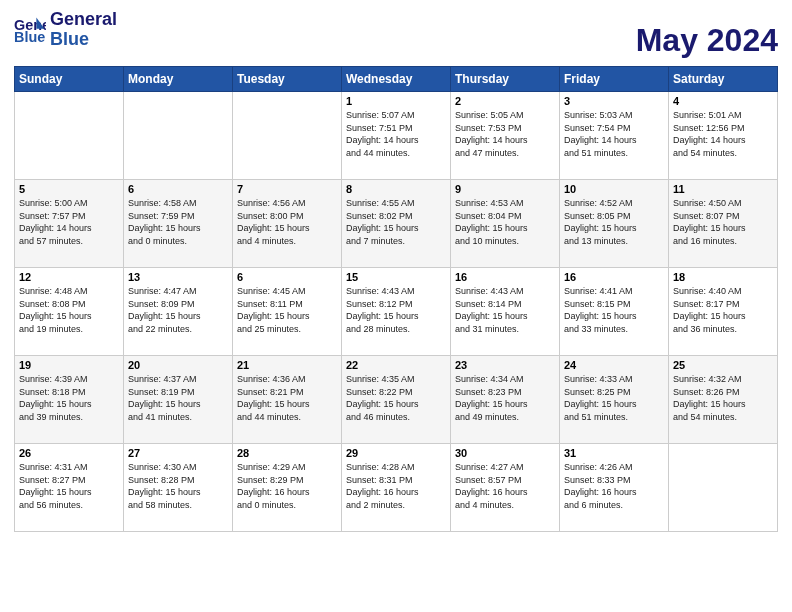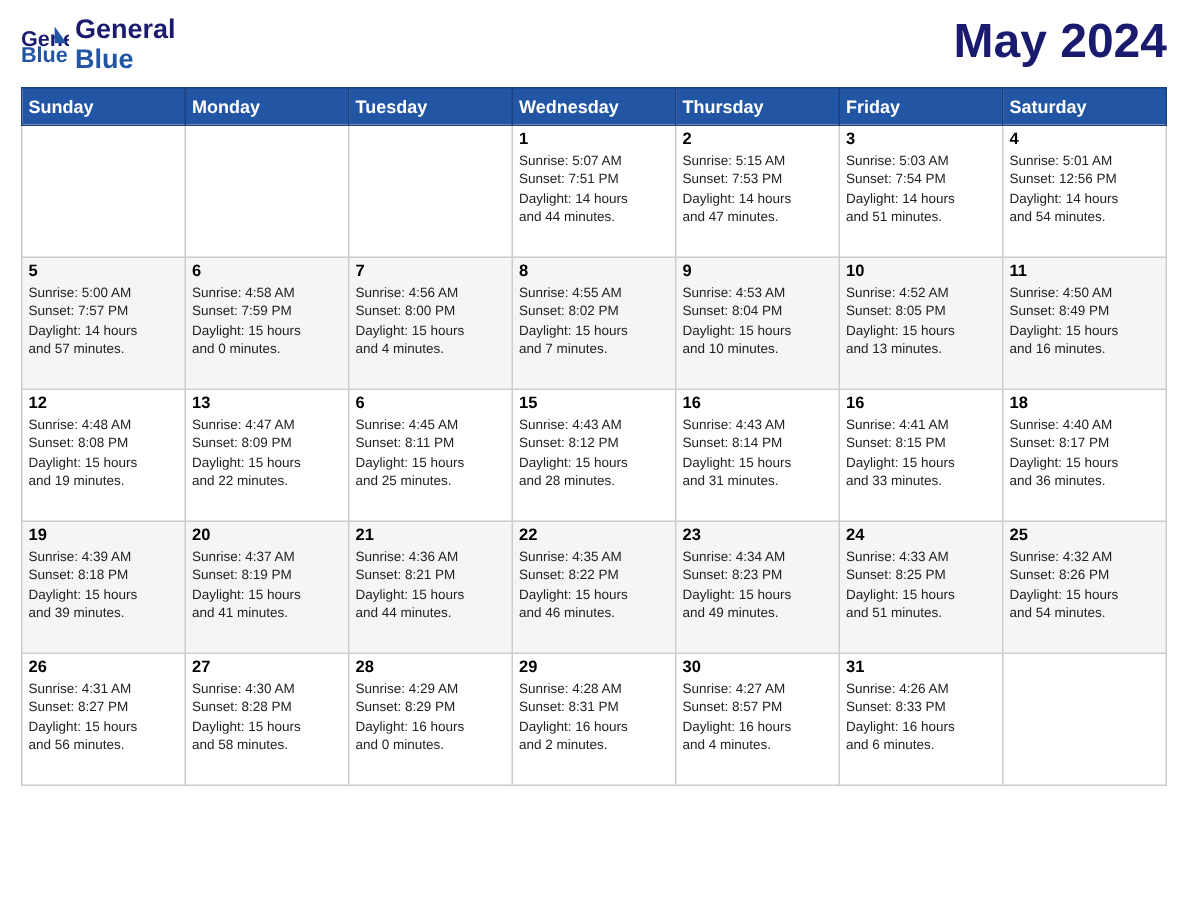"May 2024" .month-year { margin-top: none -> 13px }
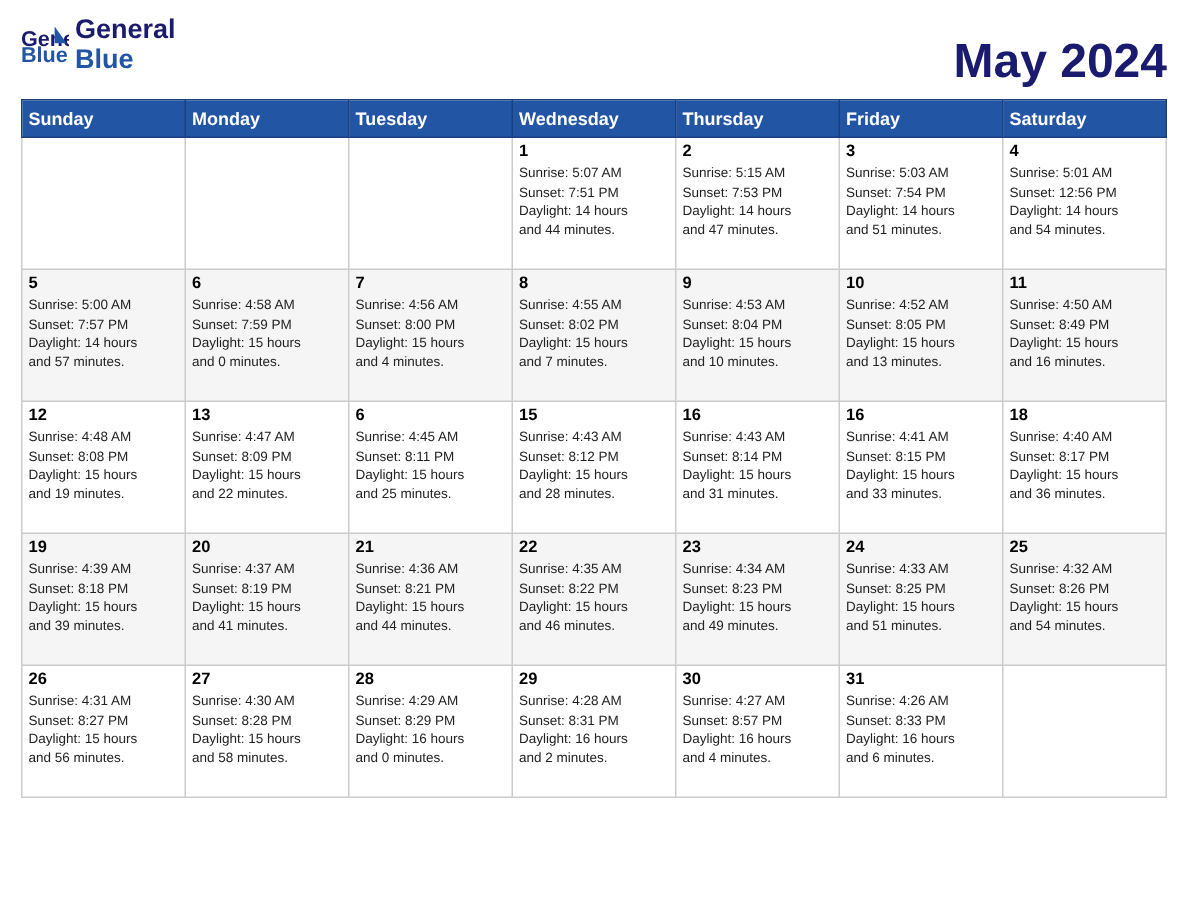"Sunrise: 5:15 AM" div.day-info { text: 5:15 -> 5:05 }
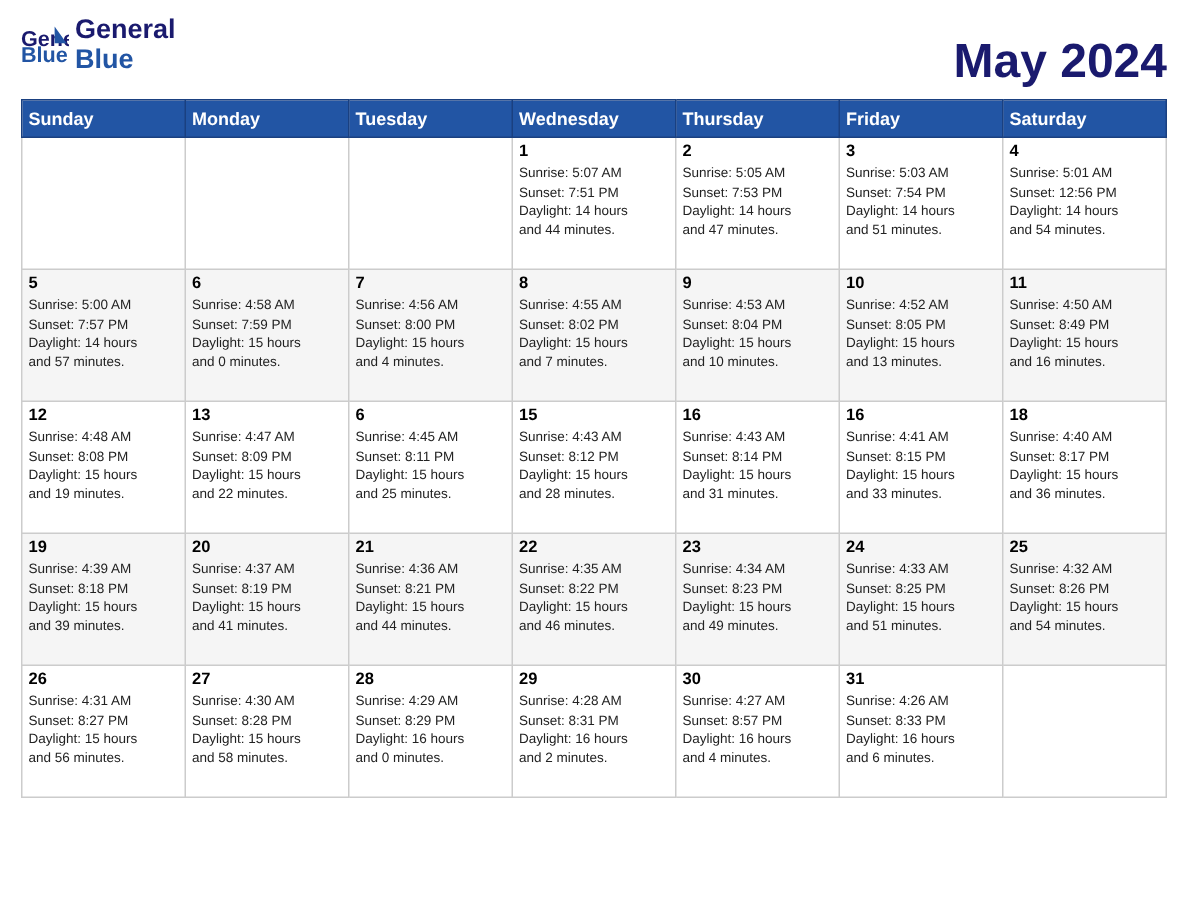"Sunset: 8:49 PM" div.day-info { text: 8:49 -> 8:07 }
